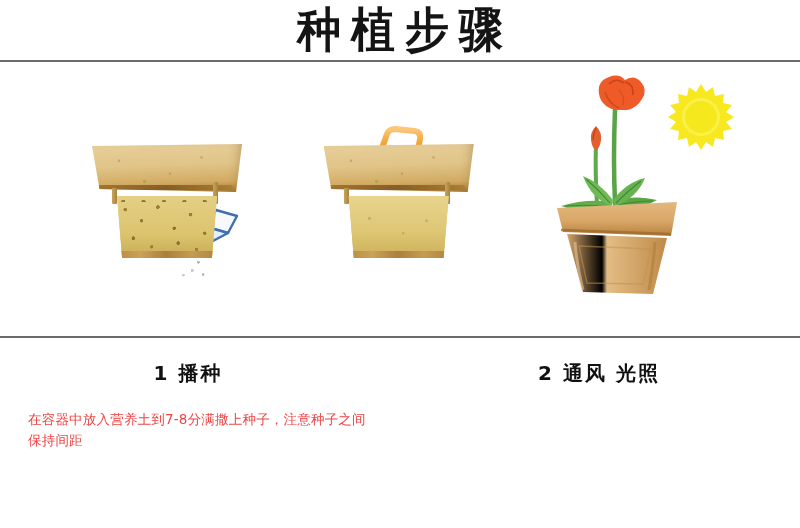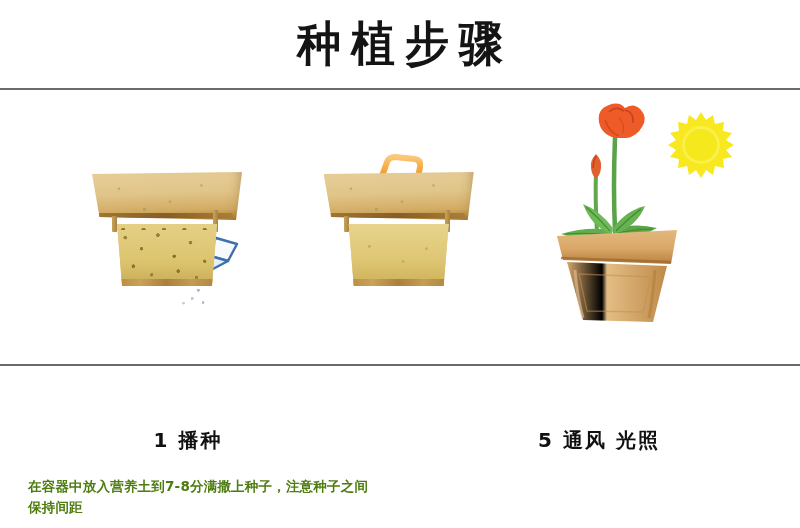"种植步骤" .title-bar { height: 88px -> 60px }
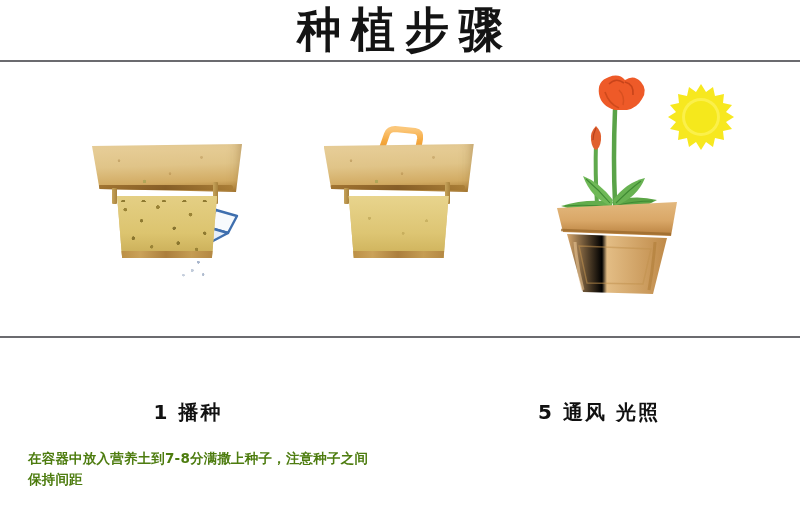"1 播种" .step-heading { margin-top: 39px -> none }
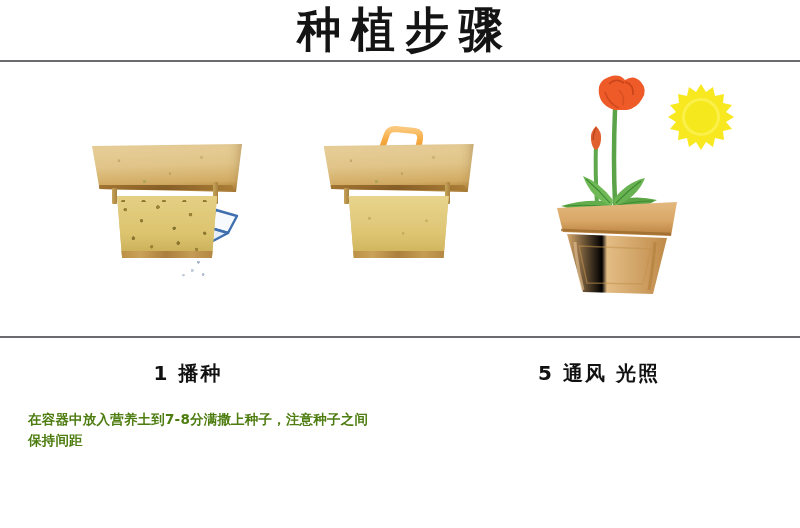"5 通风 光照" div.step-heading { text: 5 -> 2 }
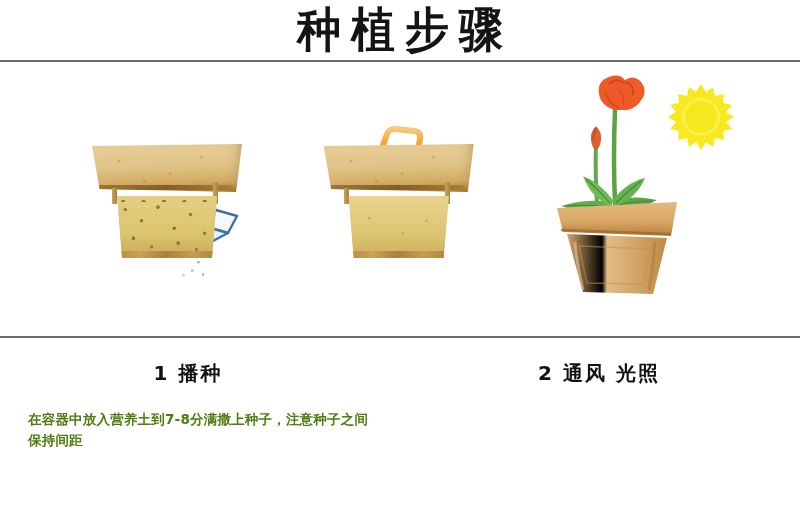"在容器中放入营养土到7-8分满撒上种子，注意种子之间保持间距" .step-body { color: #4d7c0f -> #ef4444; font-weight: 700 -> 400 }
